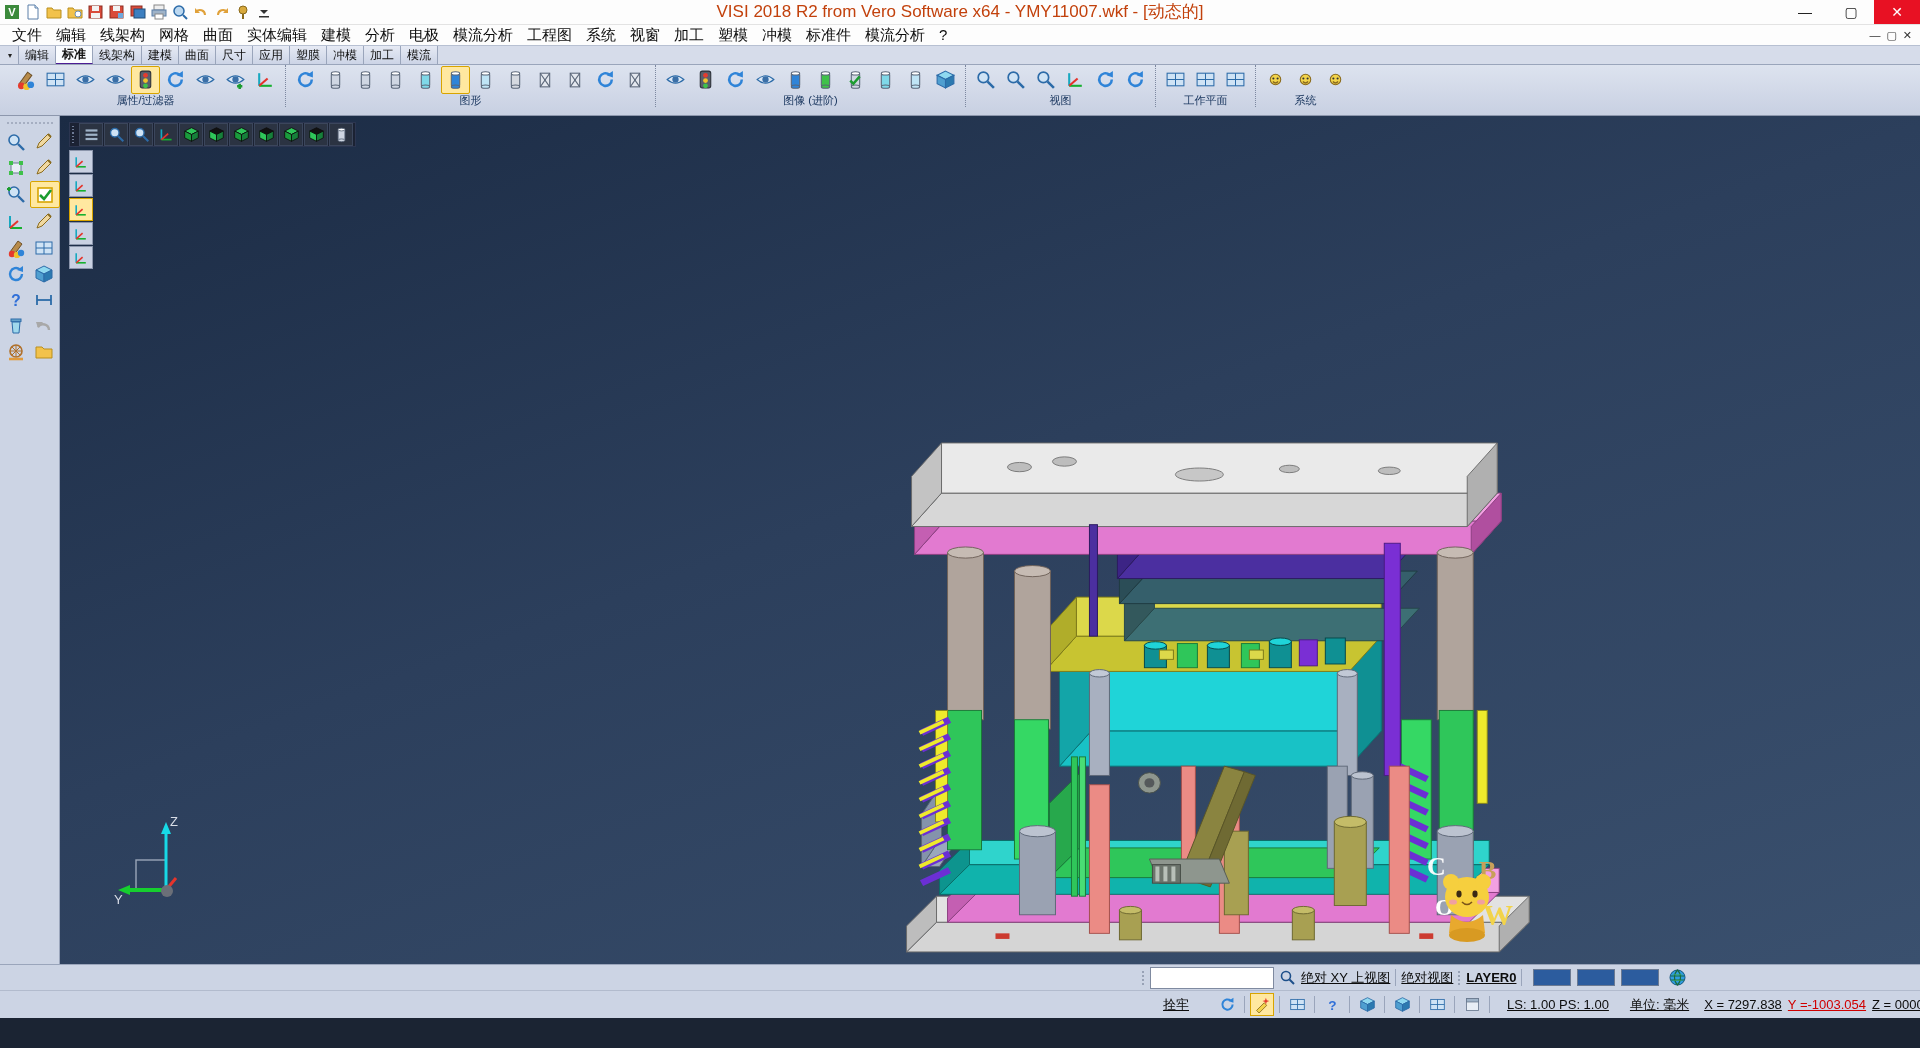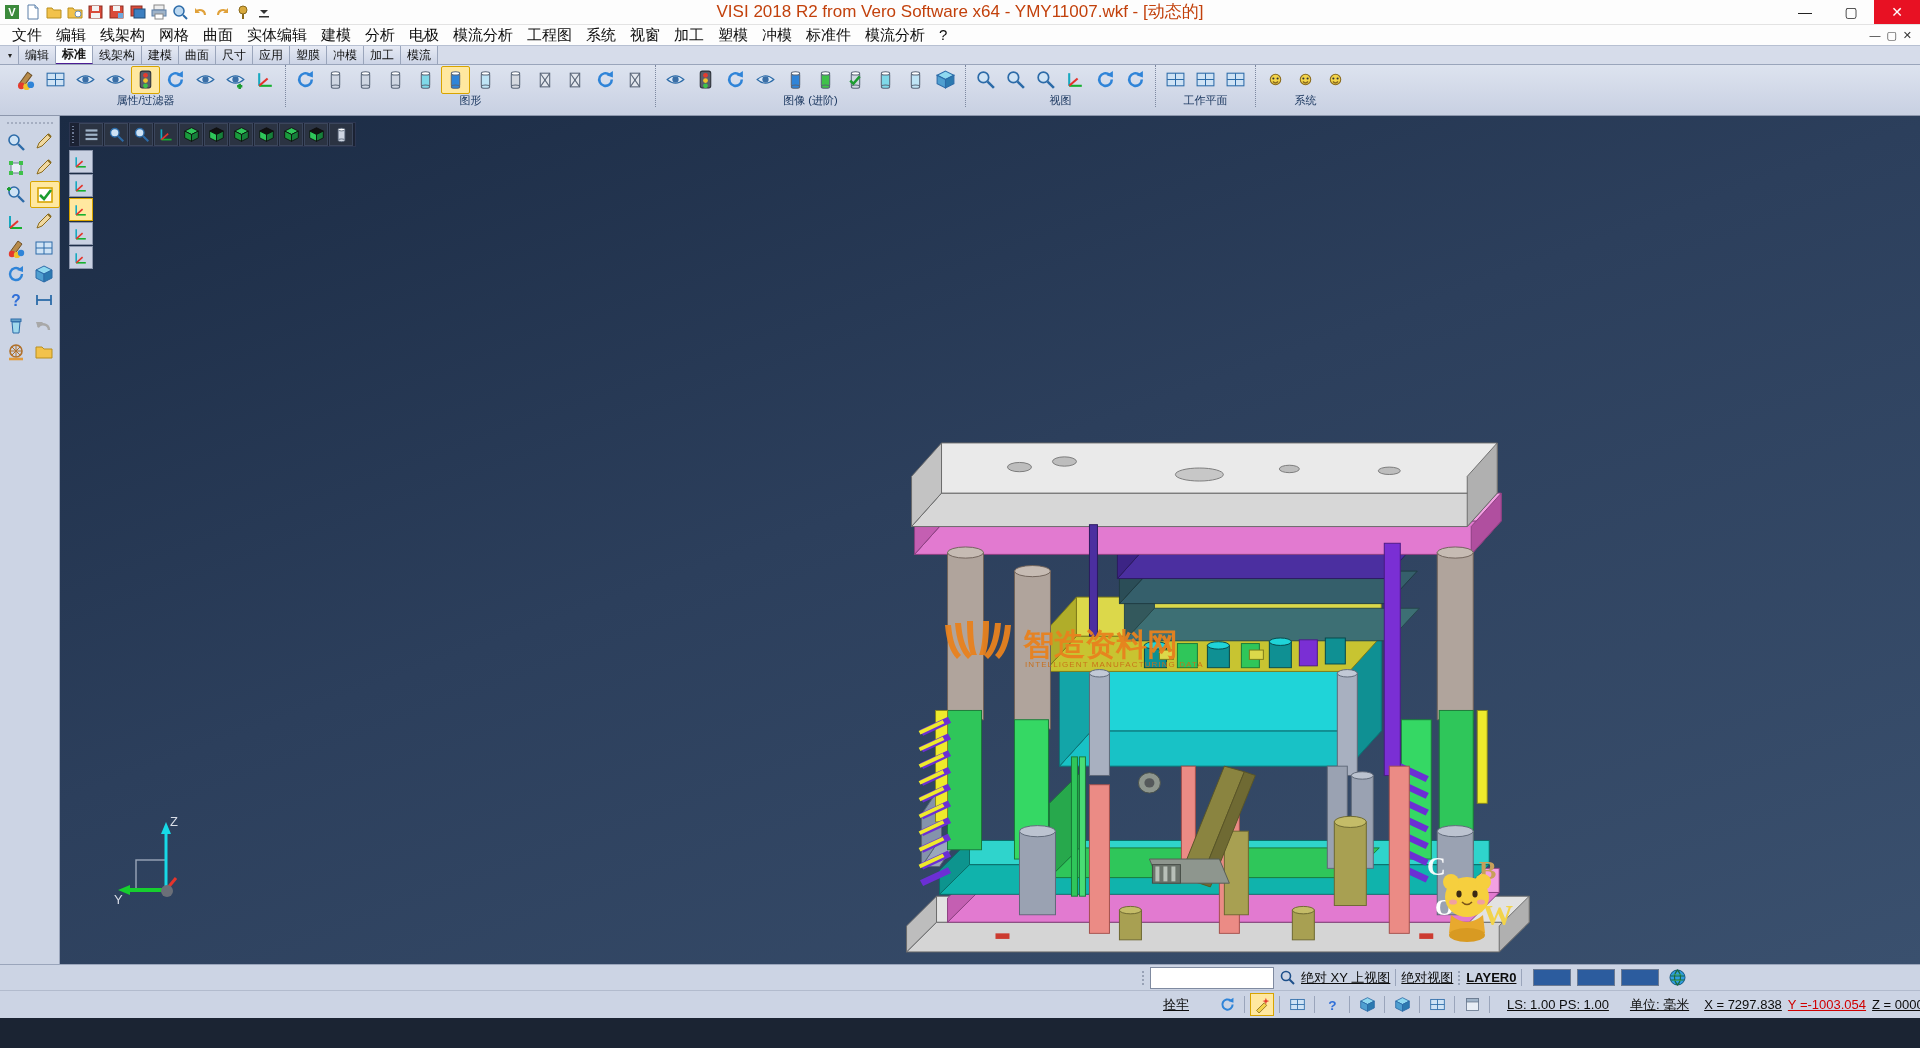"智造资料网" div.watermark { html: <div> <svg> <g> <path></path> <path></path> <path></path> <path></path> <path></path> <path></path> </g> <text>智造资料网</text> <text>INTELLIGENT MANUFACTURING DATA</text> </svg> </div> -> none }
